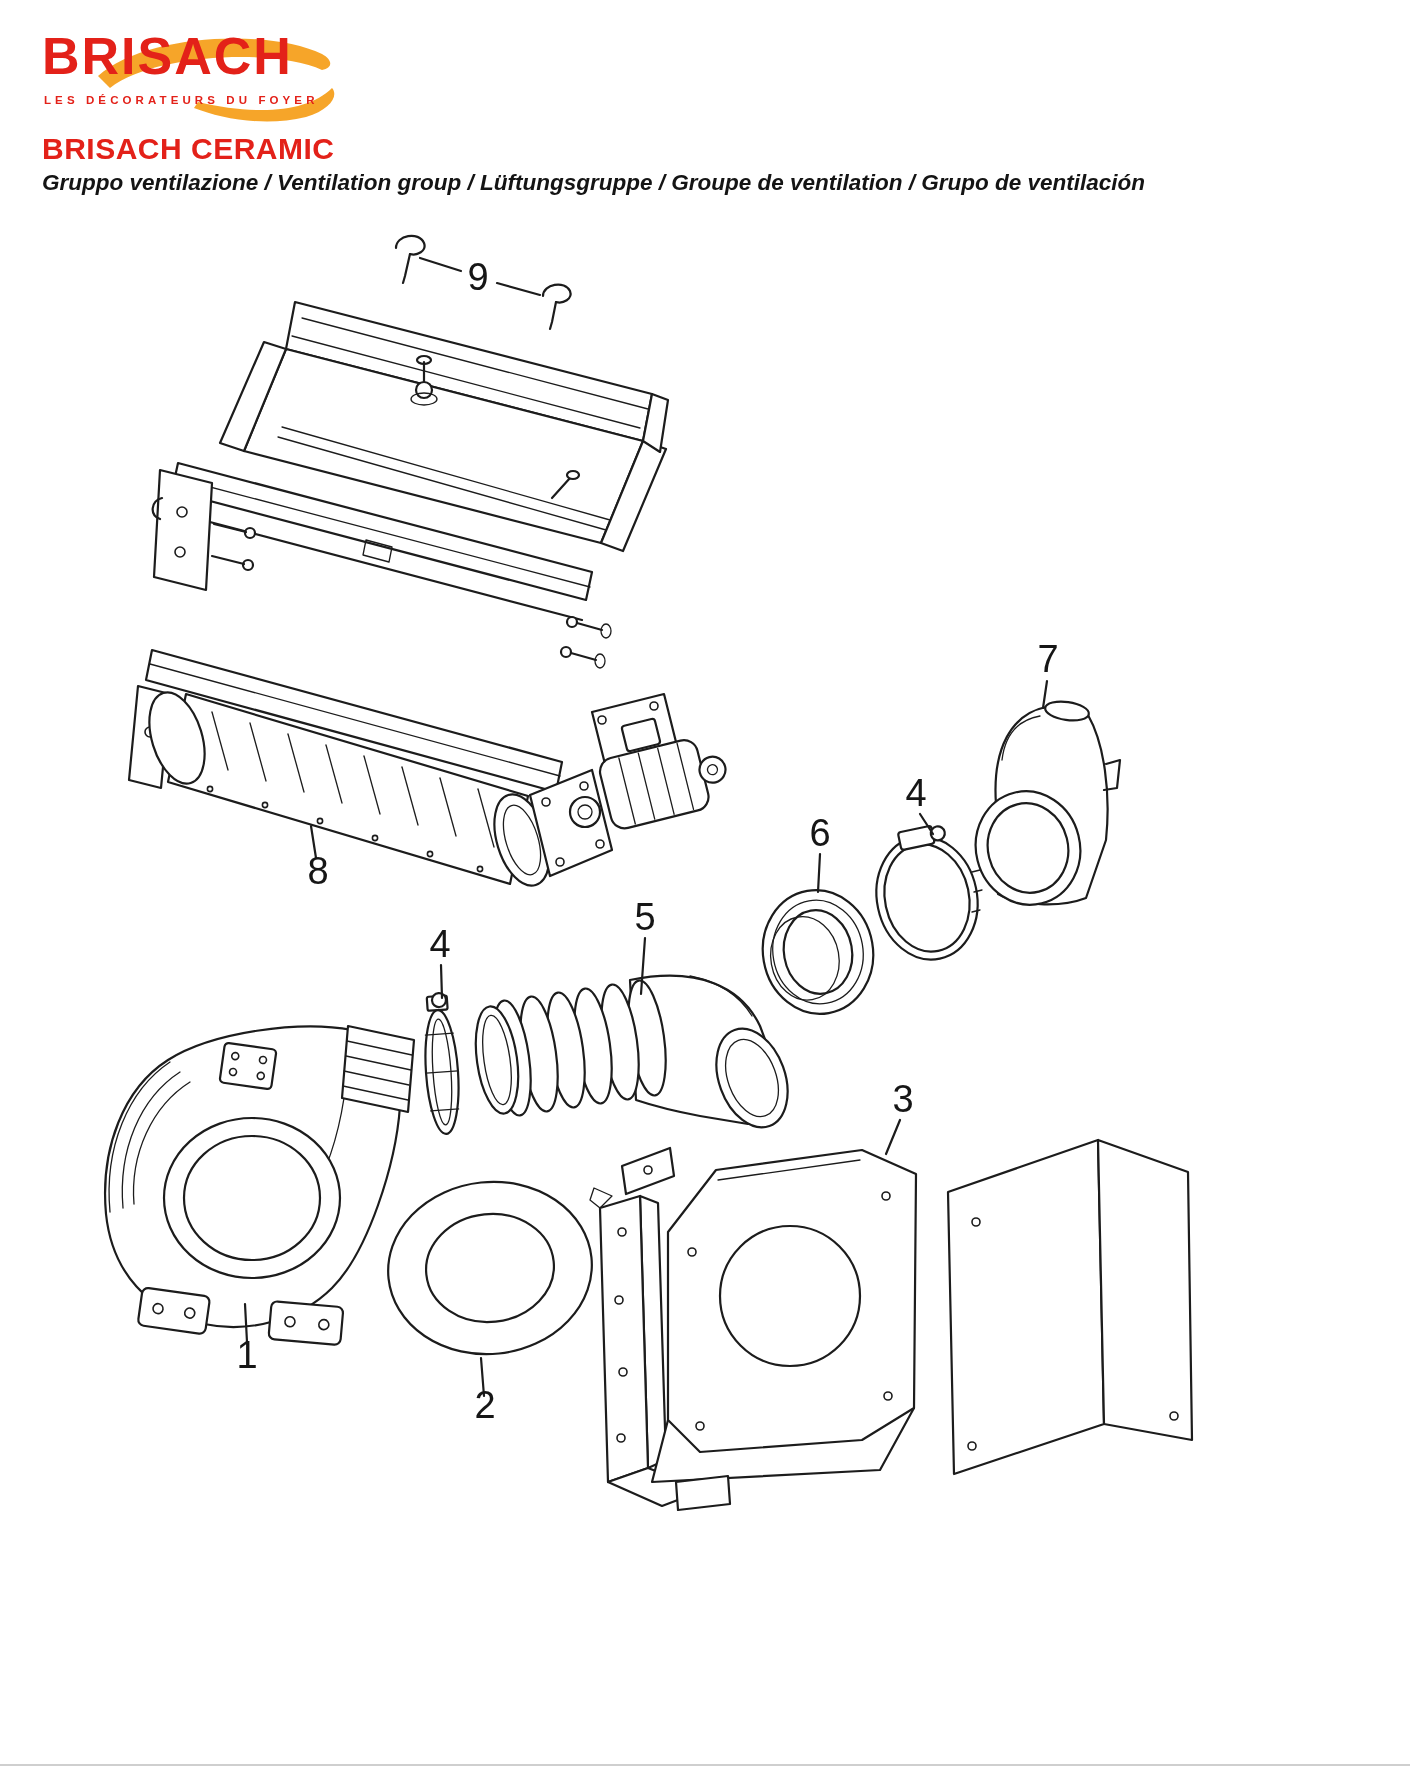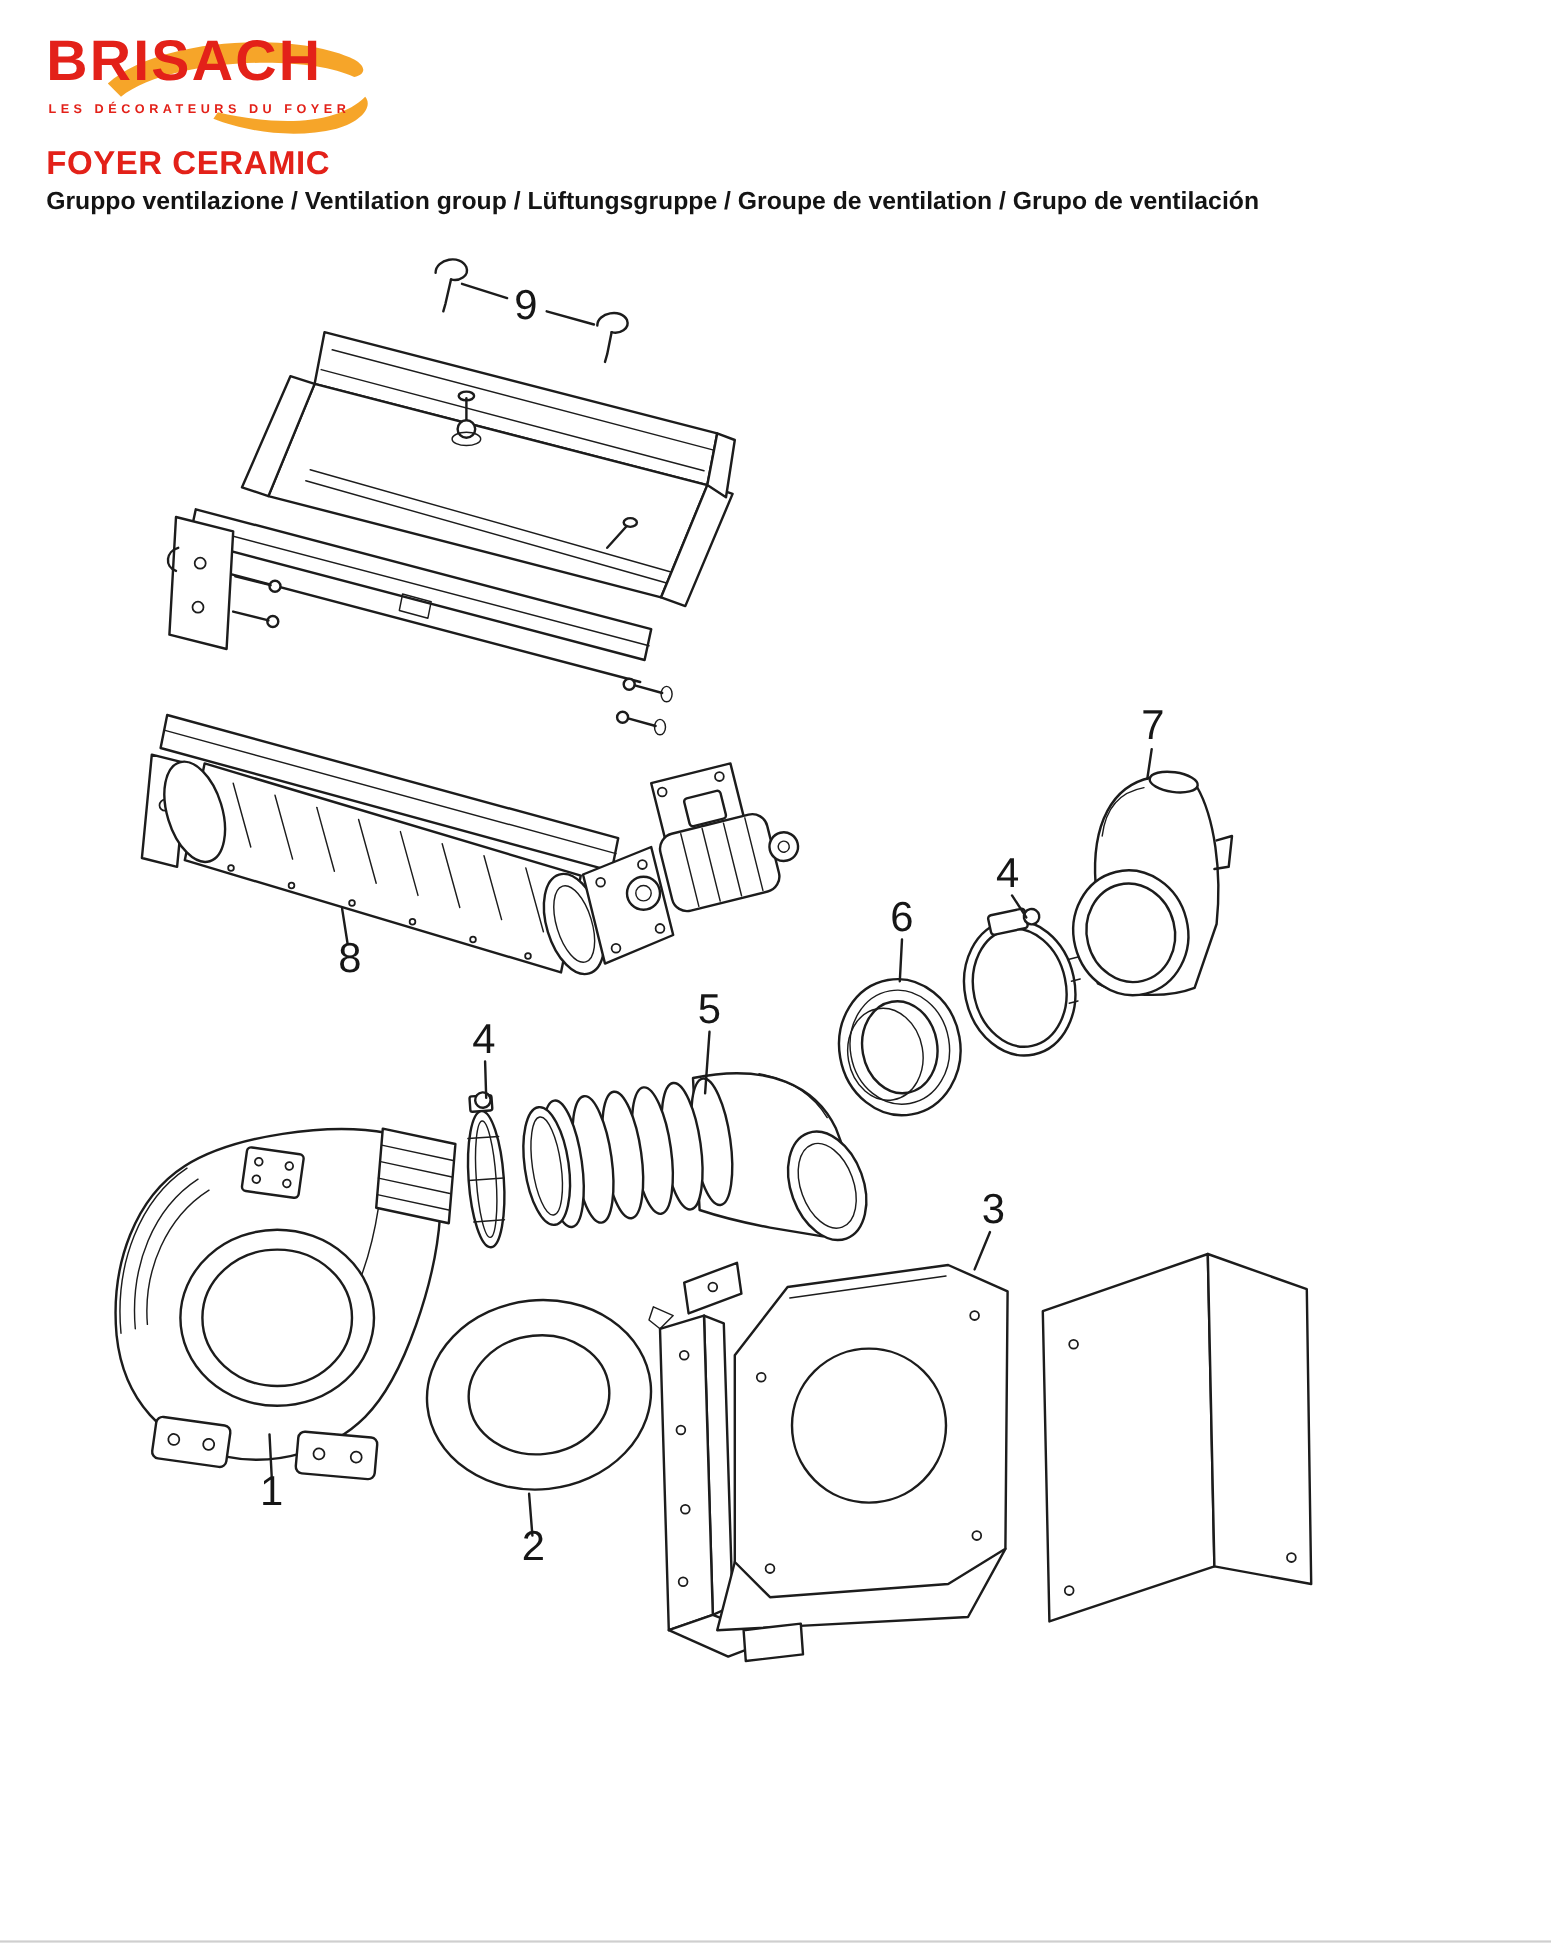"FOYER CERAMIC" div.doc-title { text: FOYER -> BRISACH }
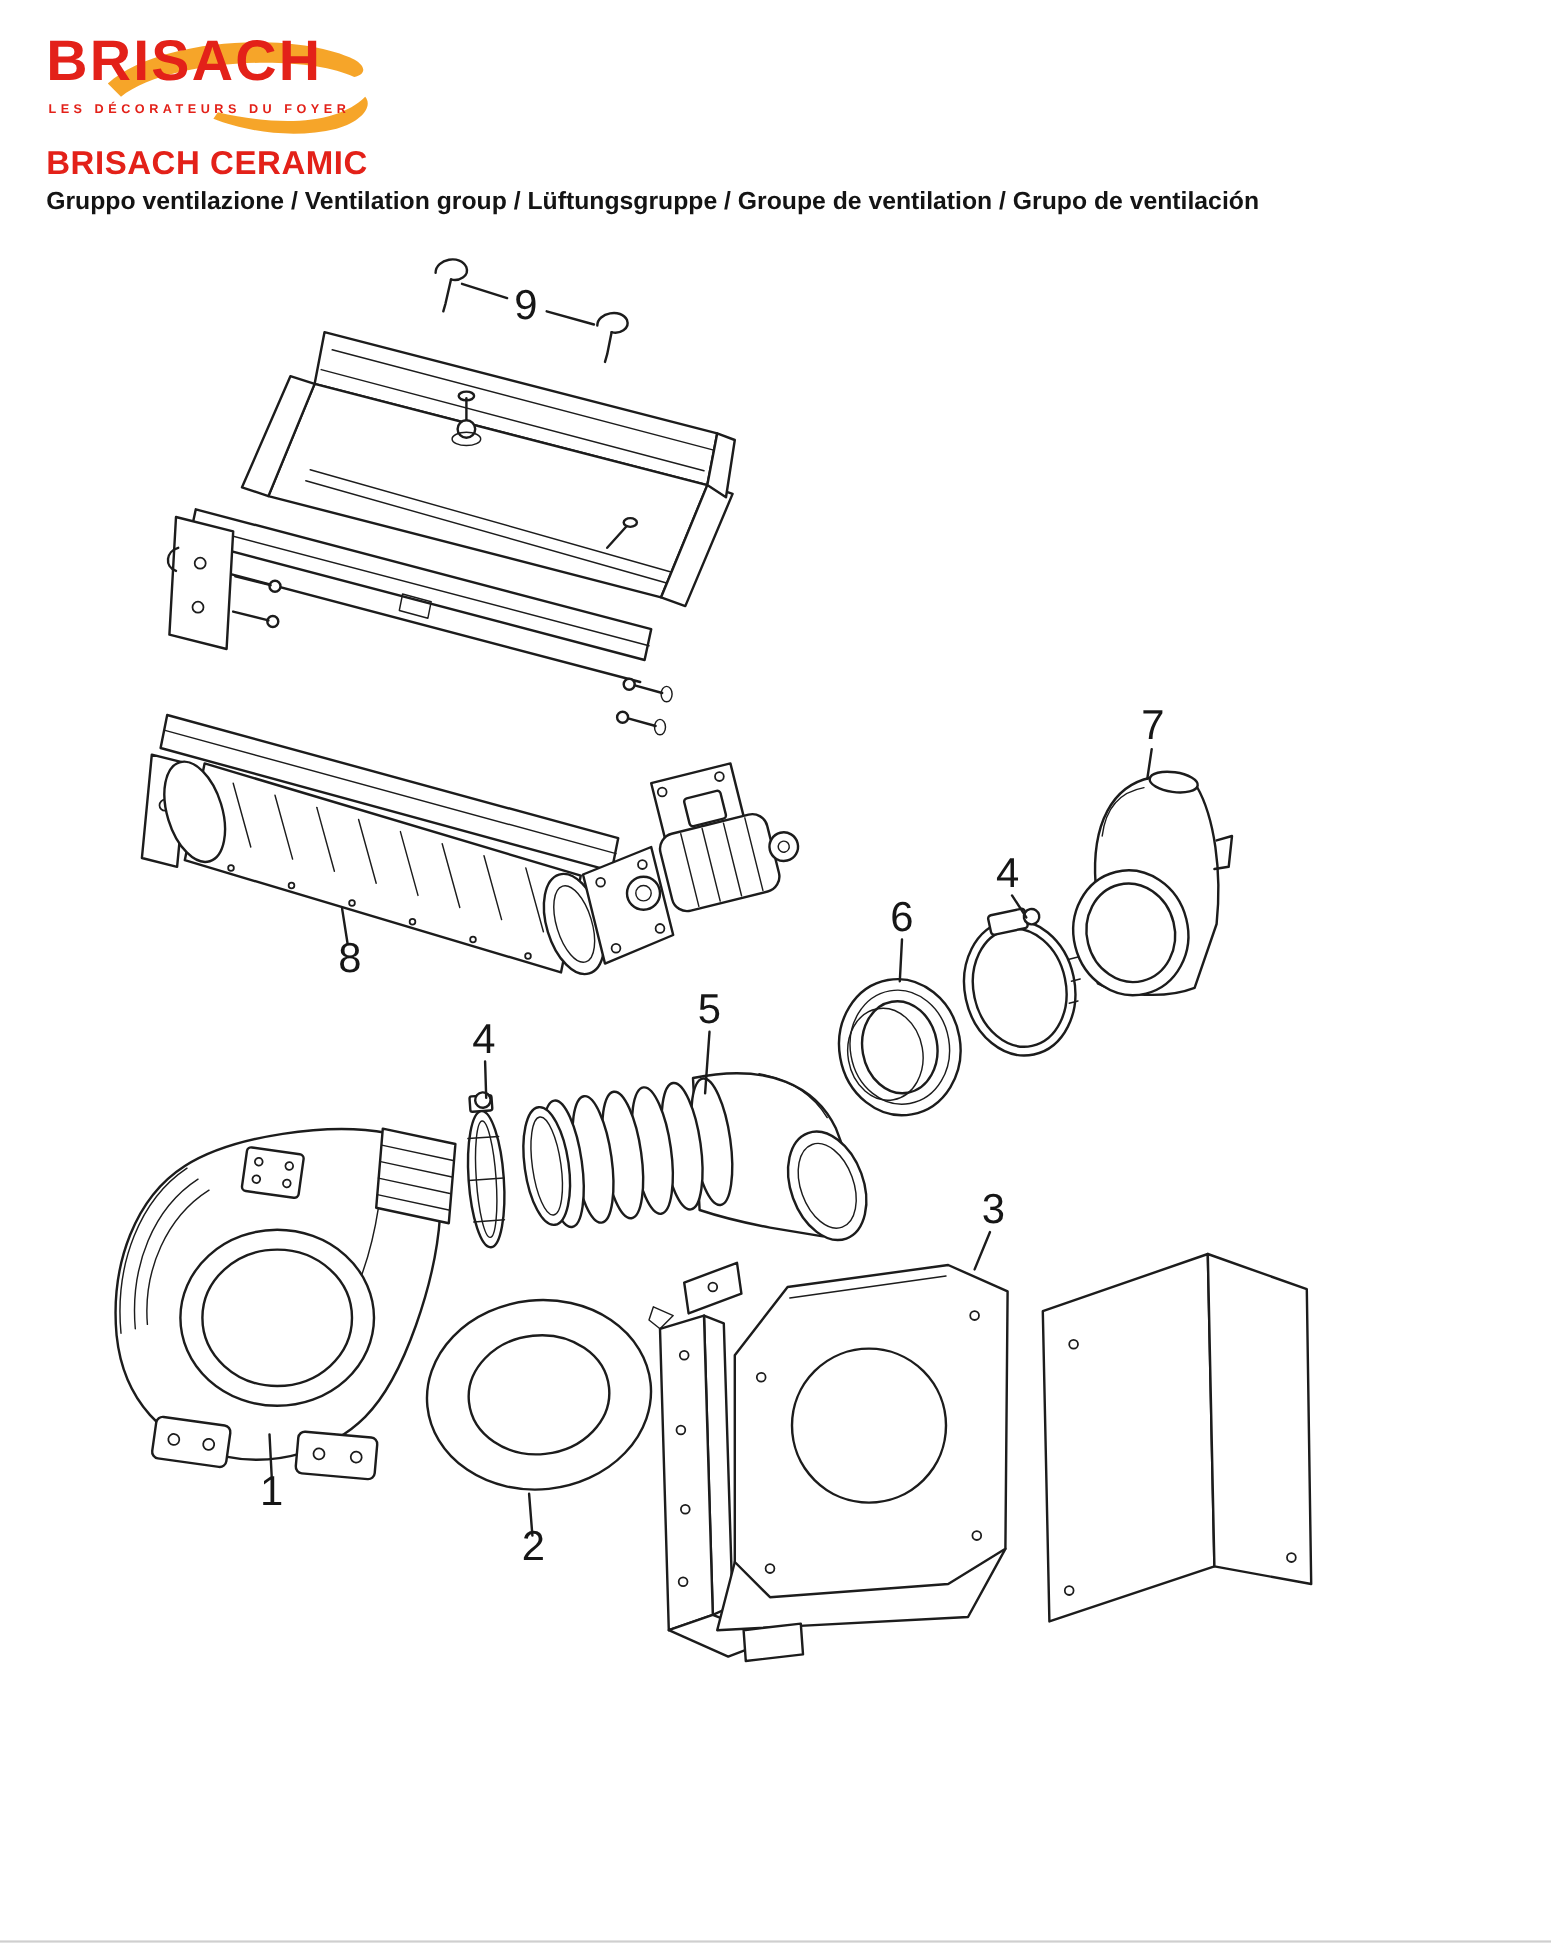"Gruppo ventilazione / Ventilation group" .doc-subtitle { font-style: none -> italic }
